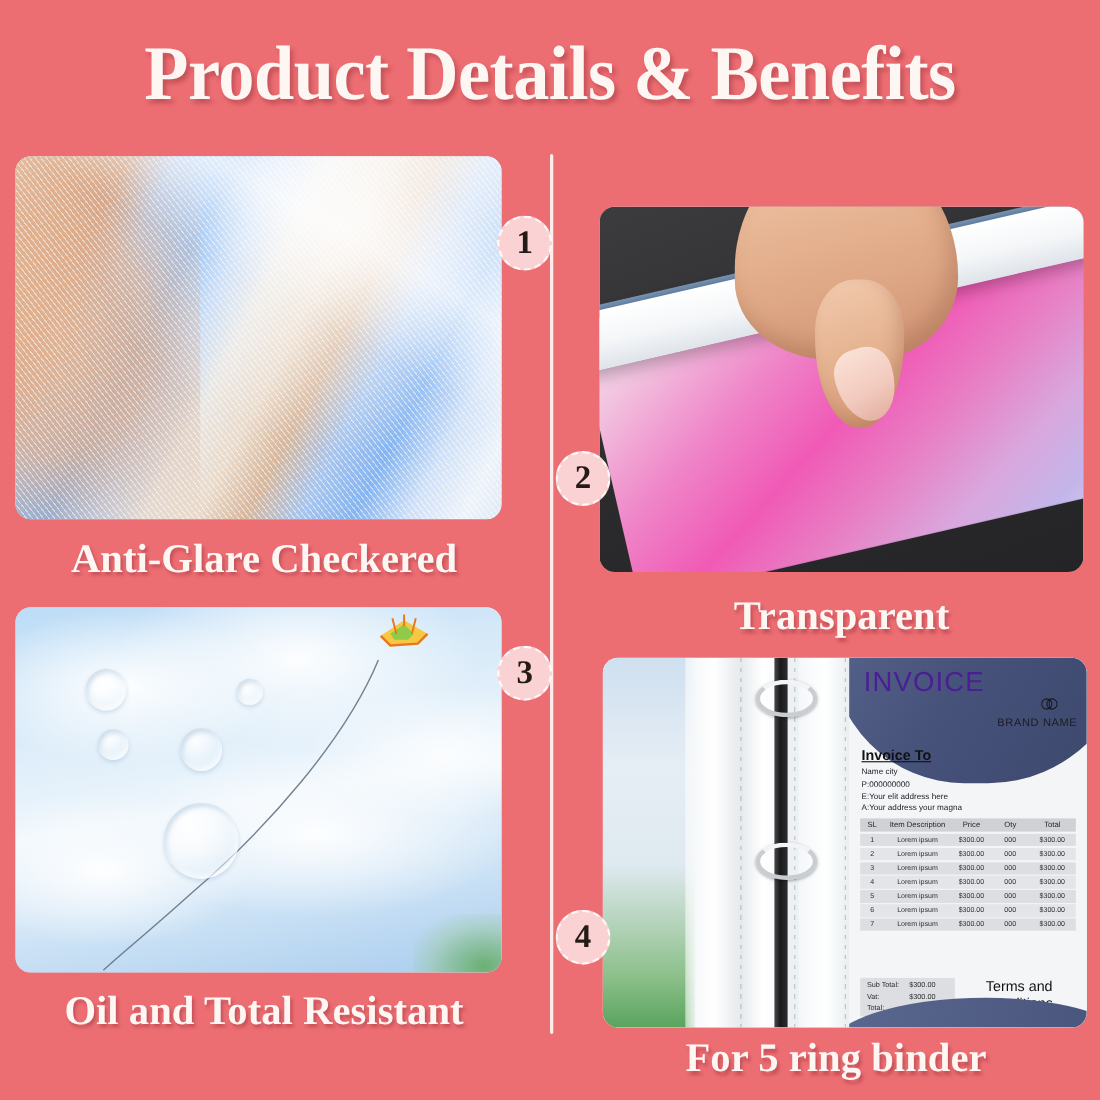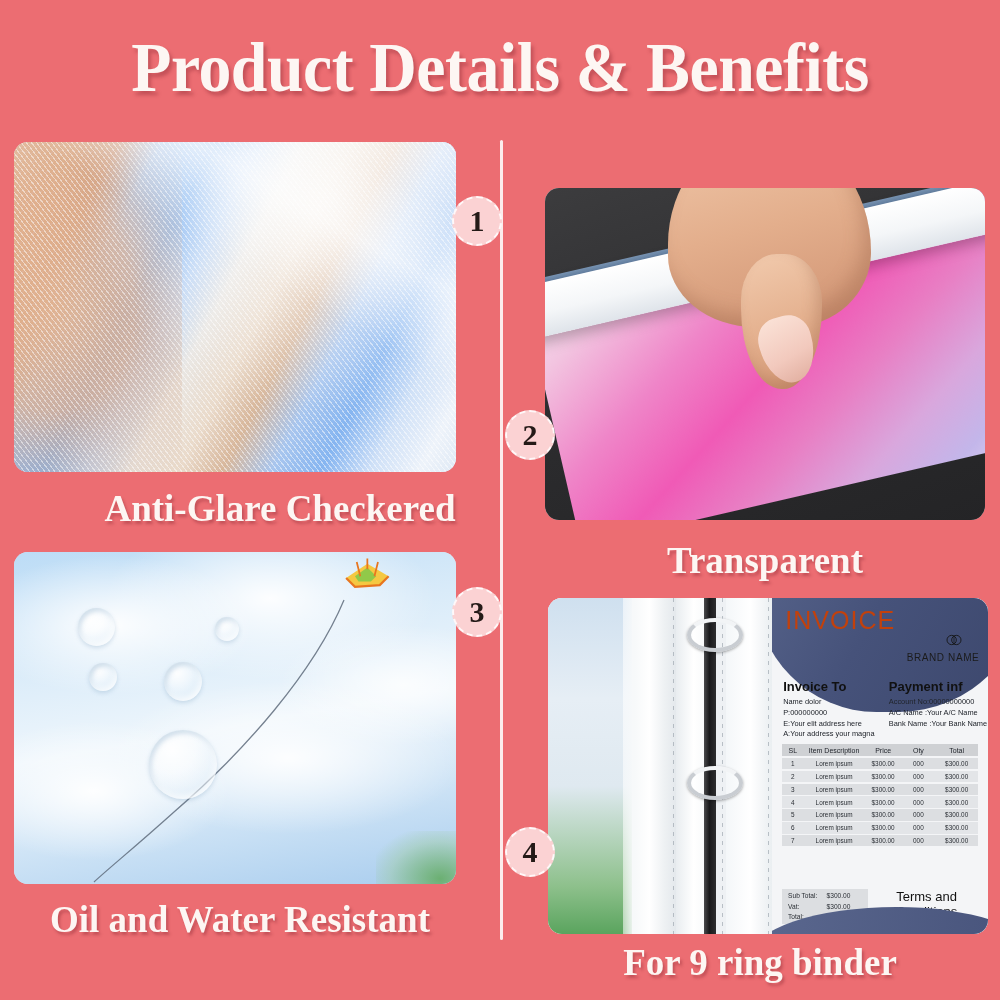"Anti-Glare Checkered" #cap1 { padding-left: 40px -> none }
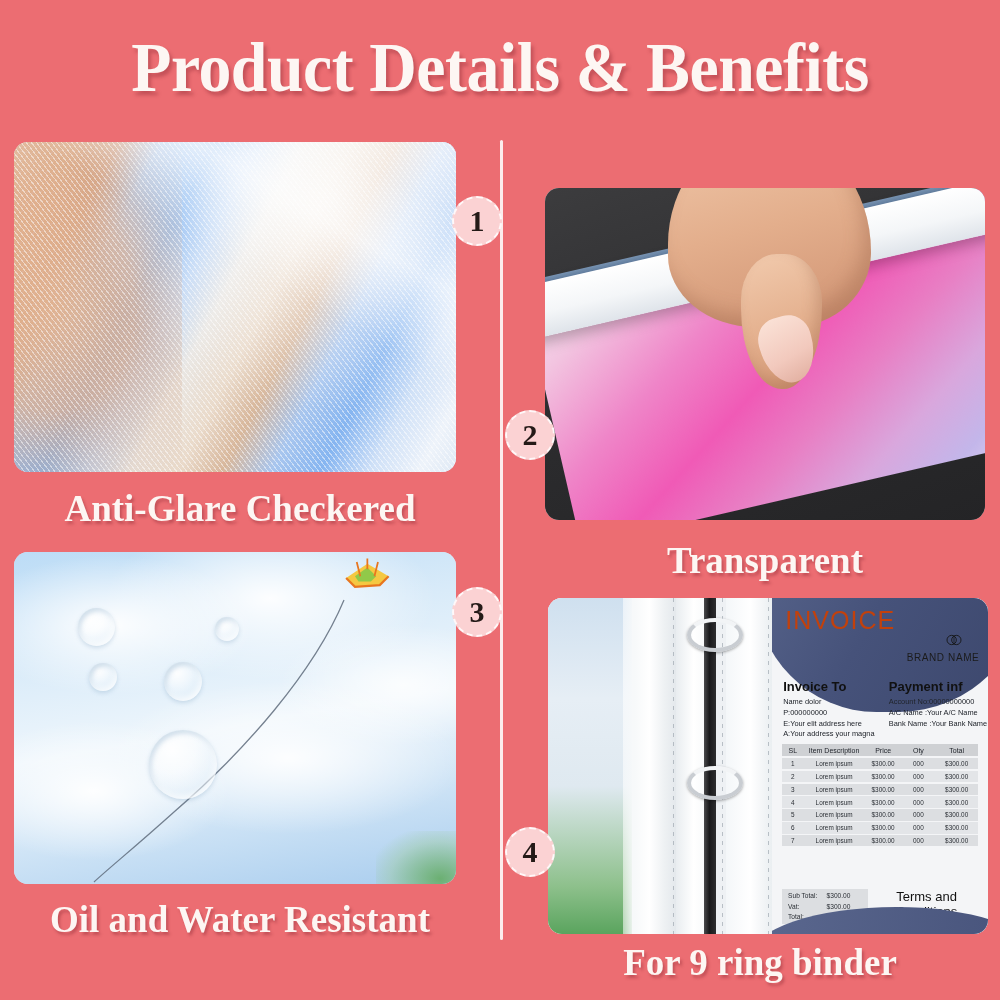"INVOICE" .inv-title { color: #c2410c -> #4c1d95 }
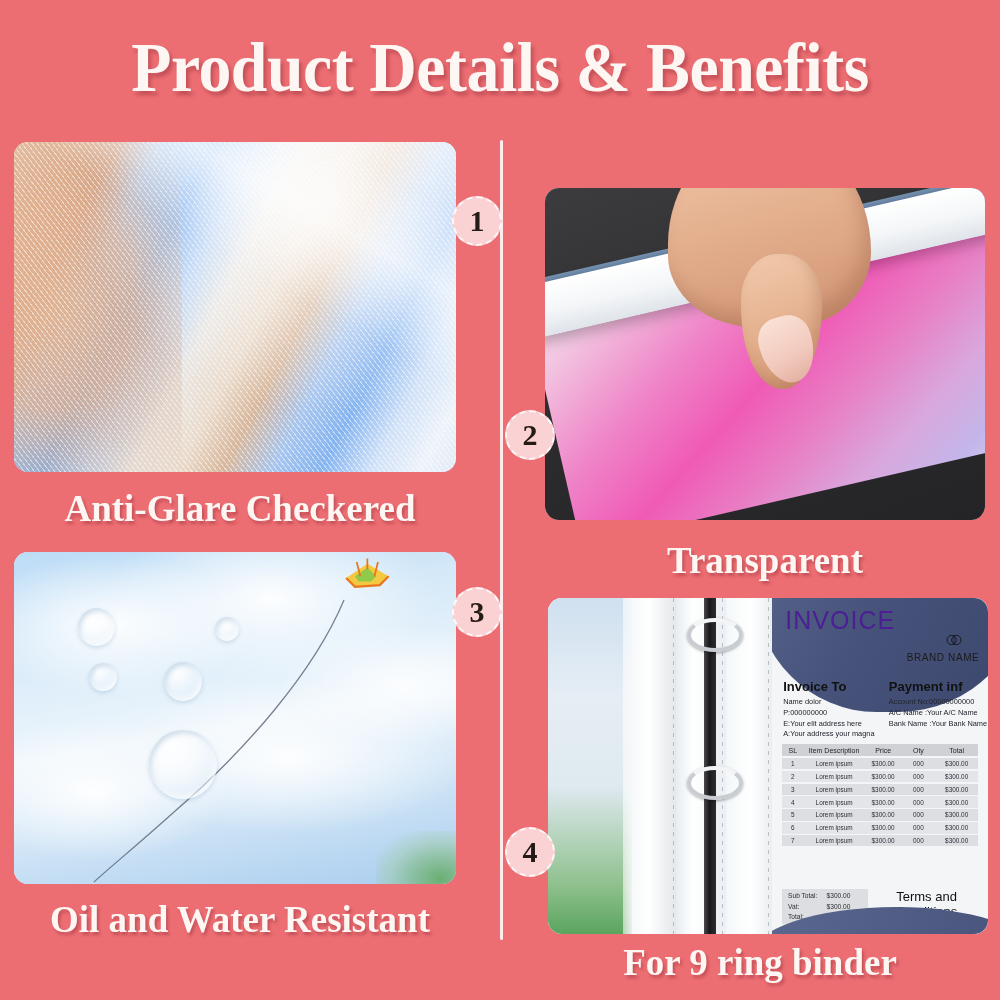"Invoice To" .inv-h { text-decoration: none -> underline }
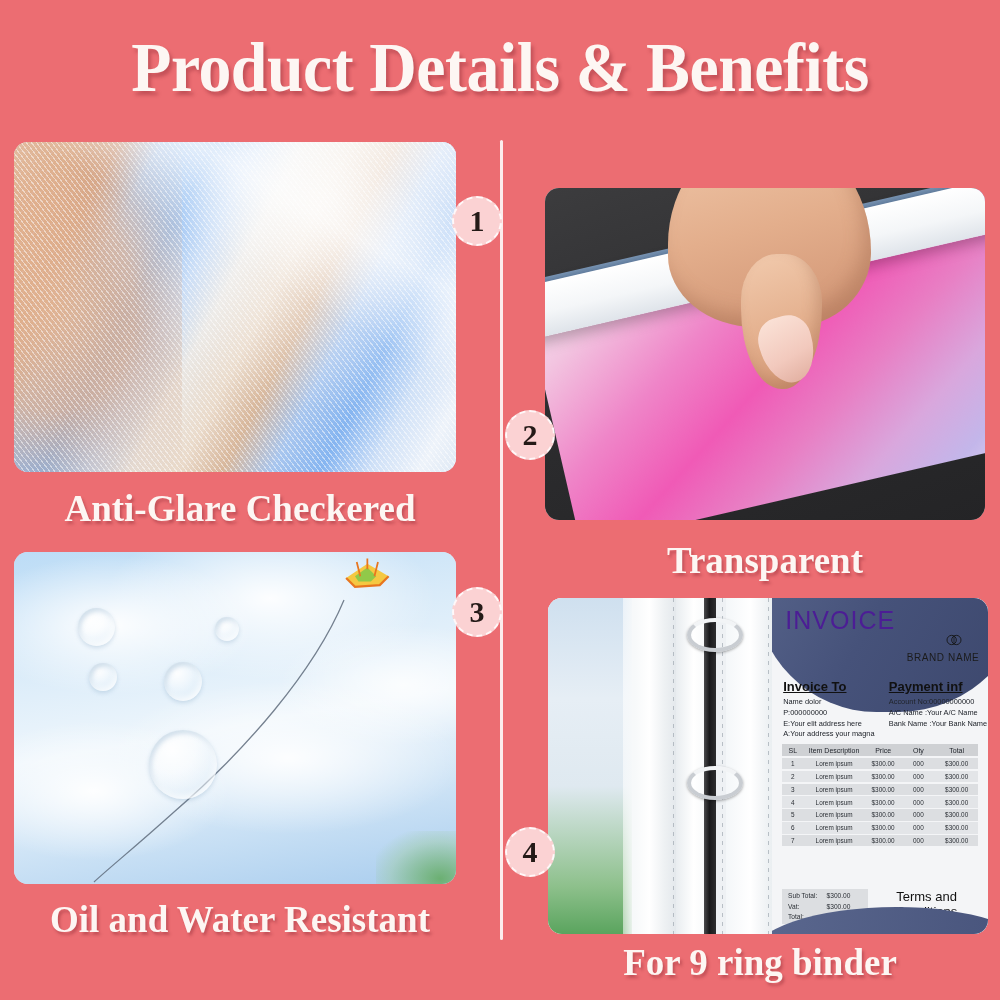"Payment inf" div.inv-col-r { html: <div> <div>Payment inf</div> <div>Account No:00000000000</div> <div>A/C Name :Your A/C Name</div> <div>Bank Name :Your Bank Name</div> </div> -> none }
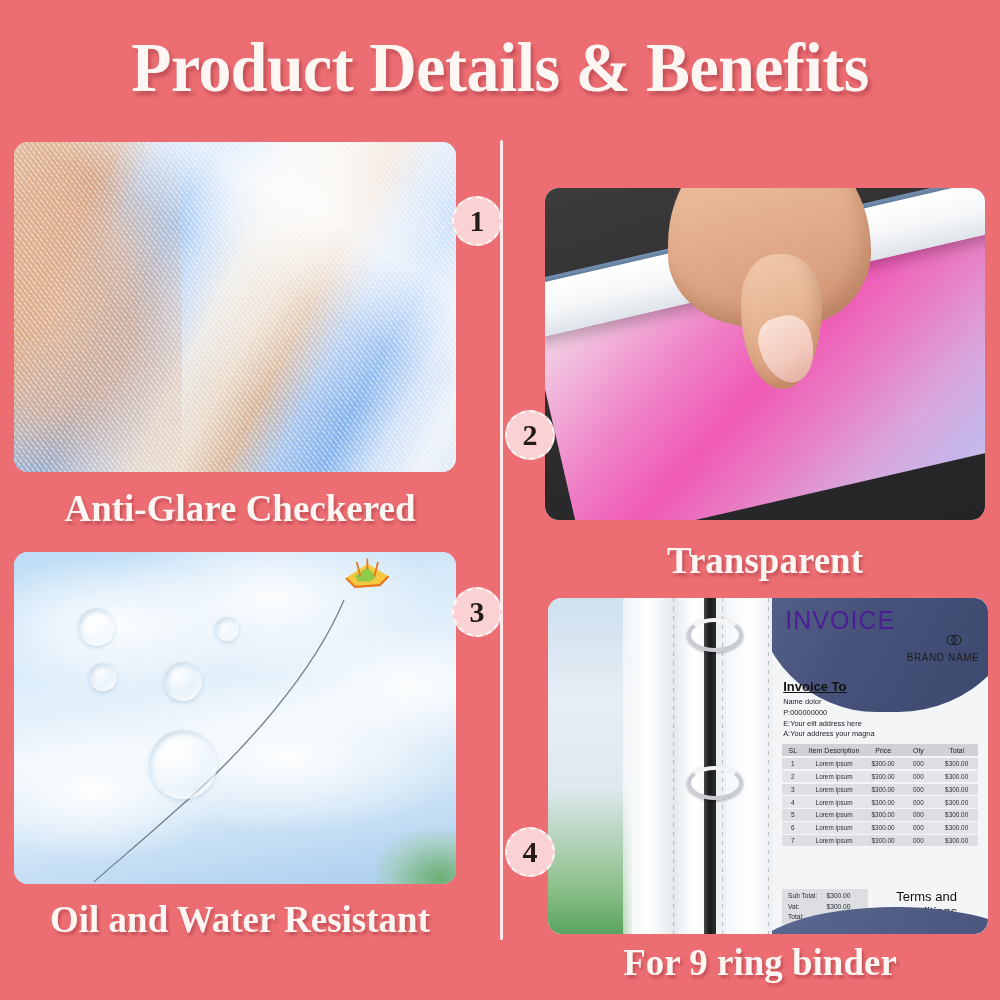"Name dolor" div.inv-line { text: dolor -> city }
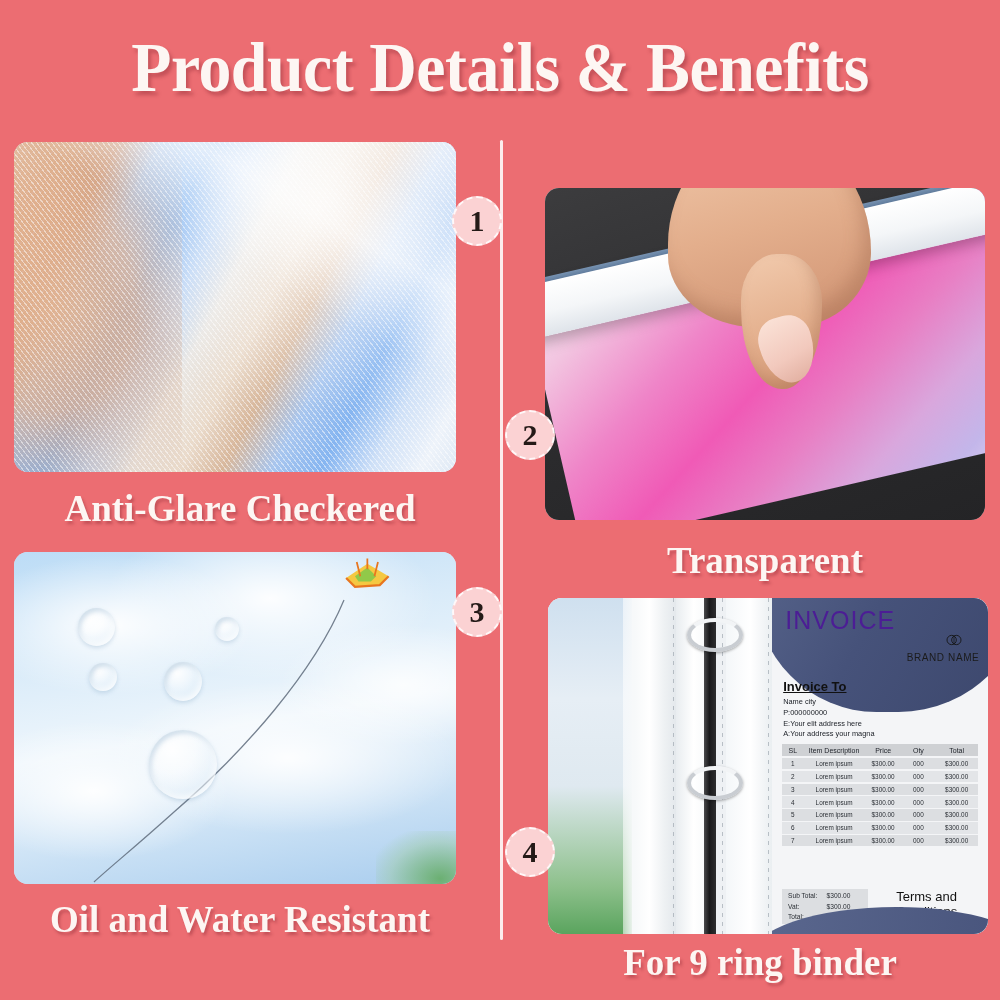"Oil and Water Resistant" div.caption { text: Water -> Total }
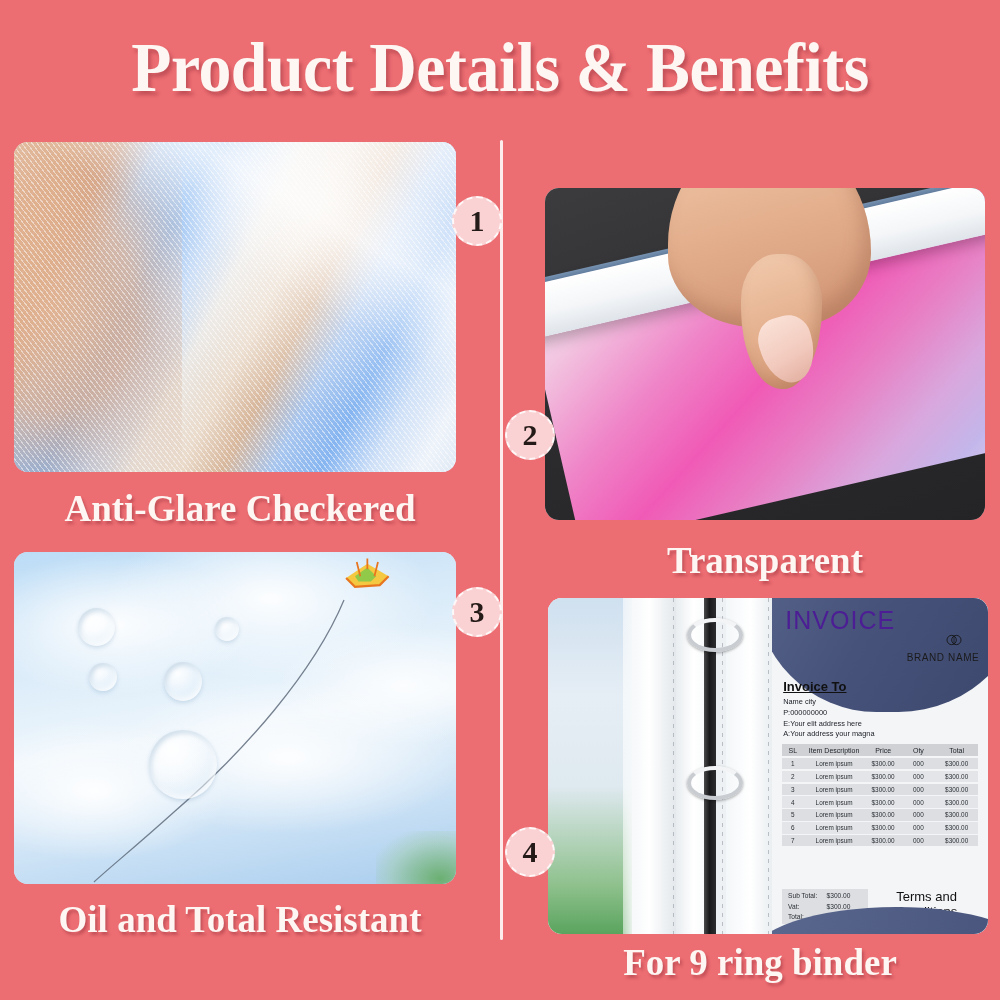"For 9 ring binder" div.caption { text: 9 -> 5 }
